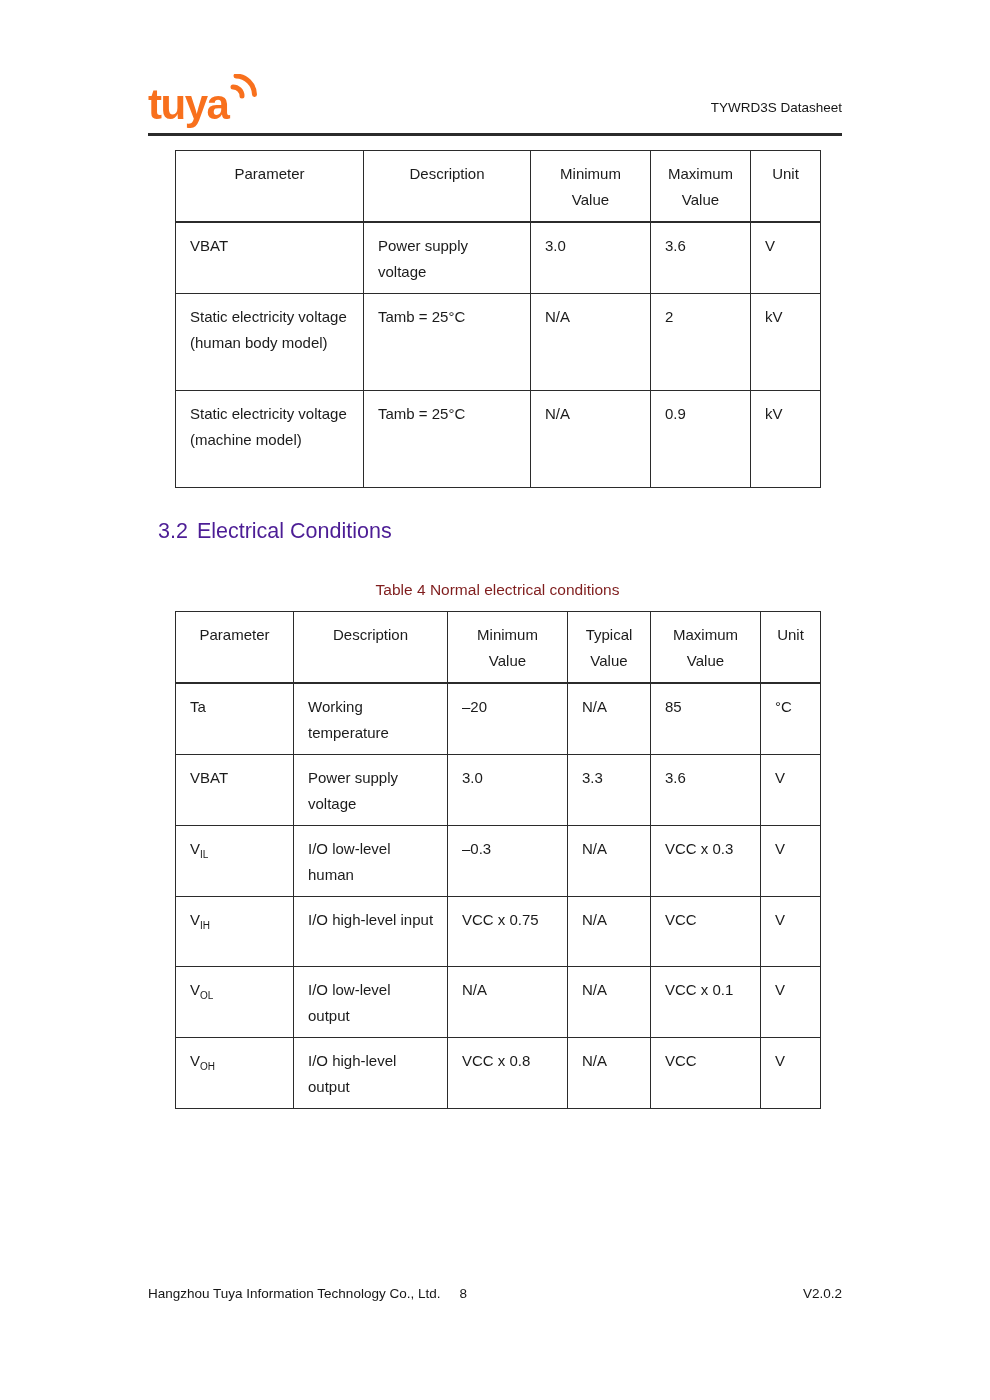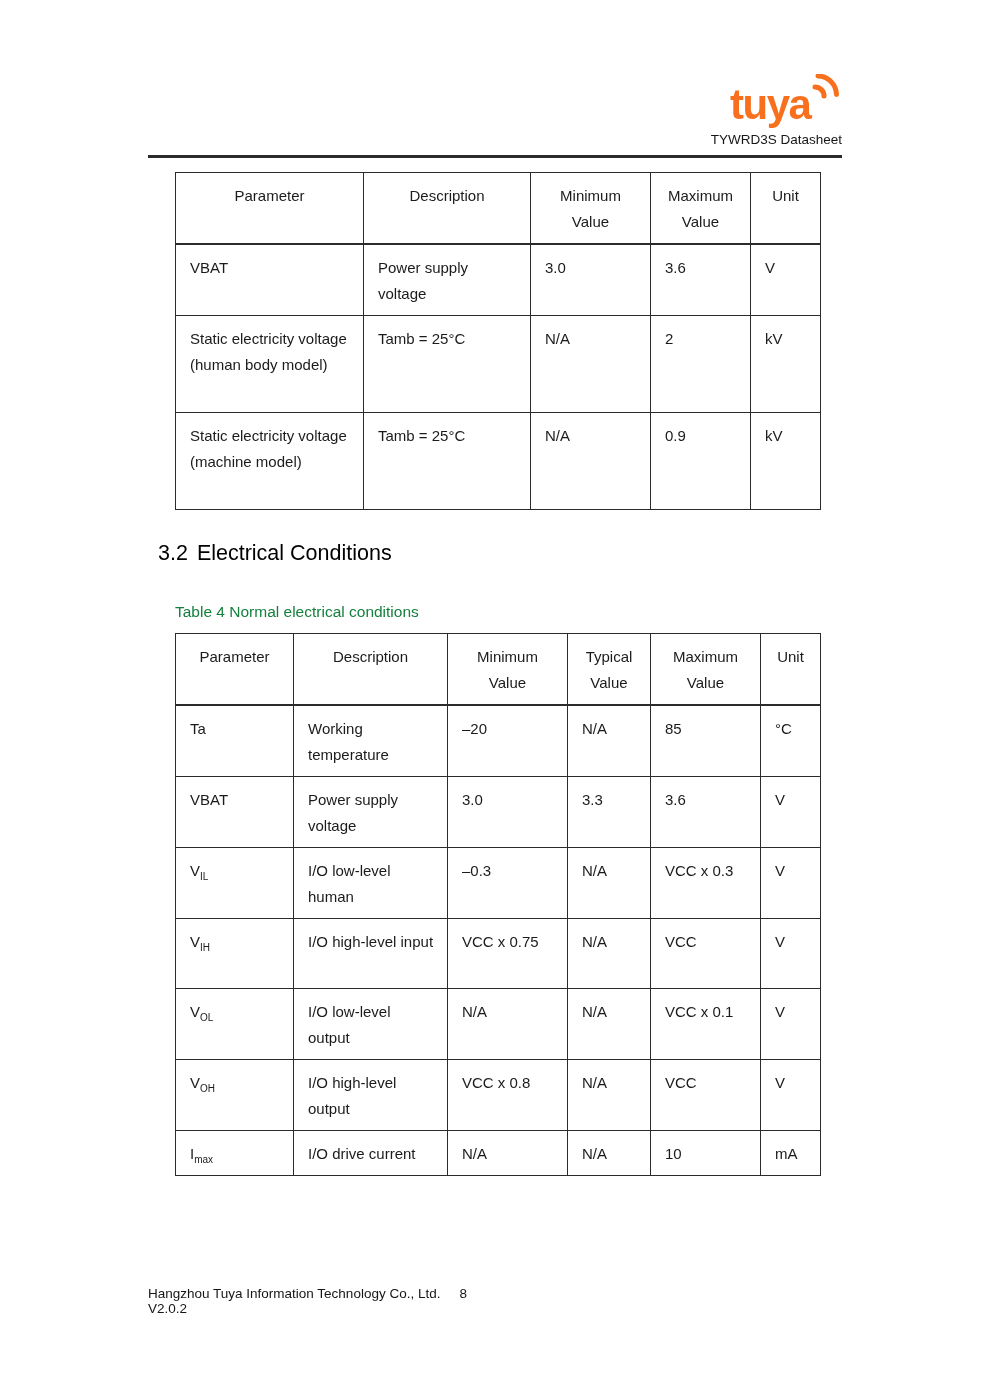"tuya" .page-header { flex-direction: column -> none }
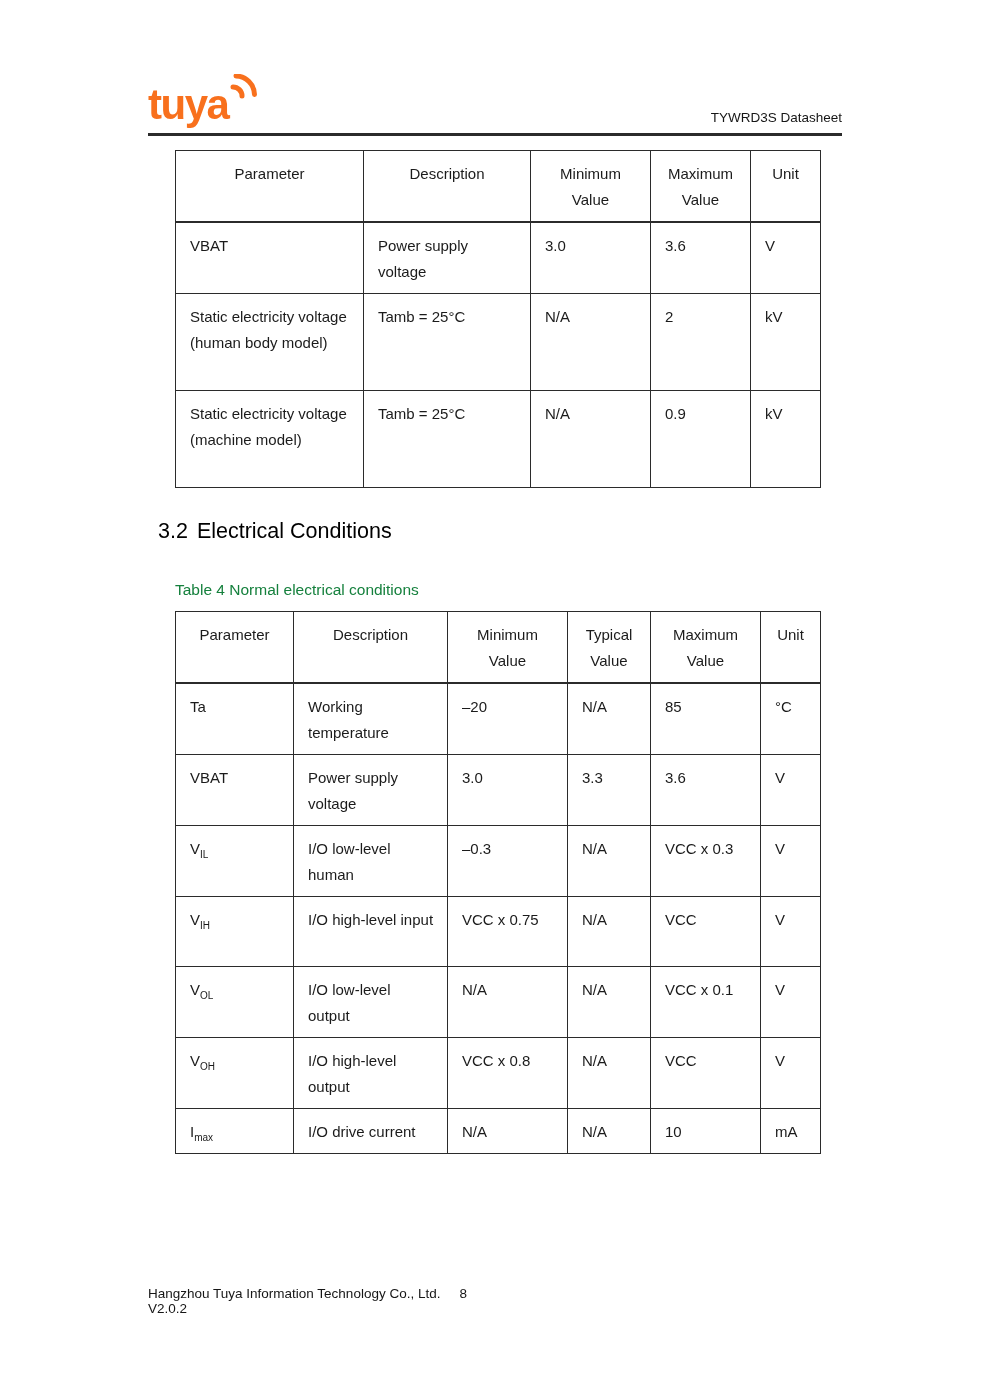"TYWRD3S Datasheet" .doc-title { padding-bottom: 7px -> 17px }
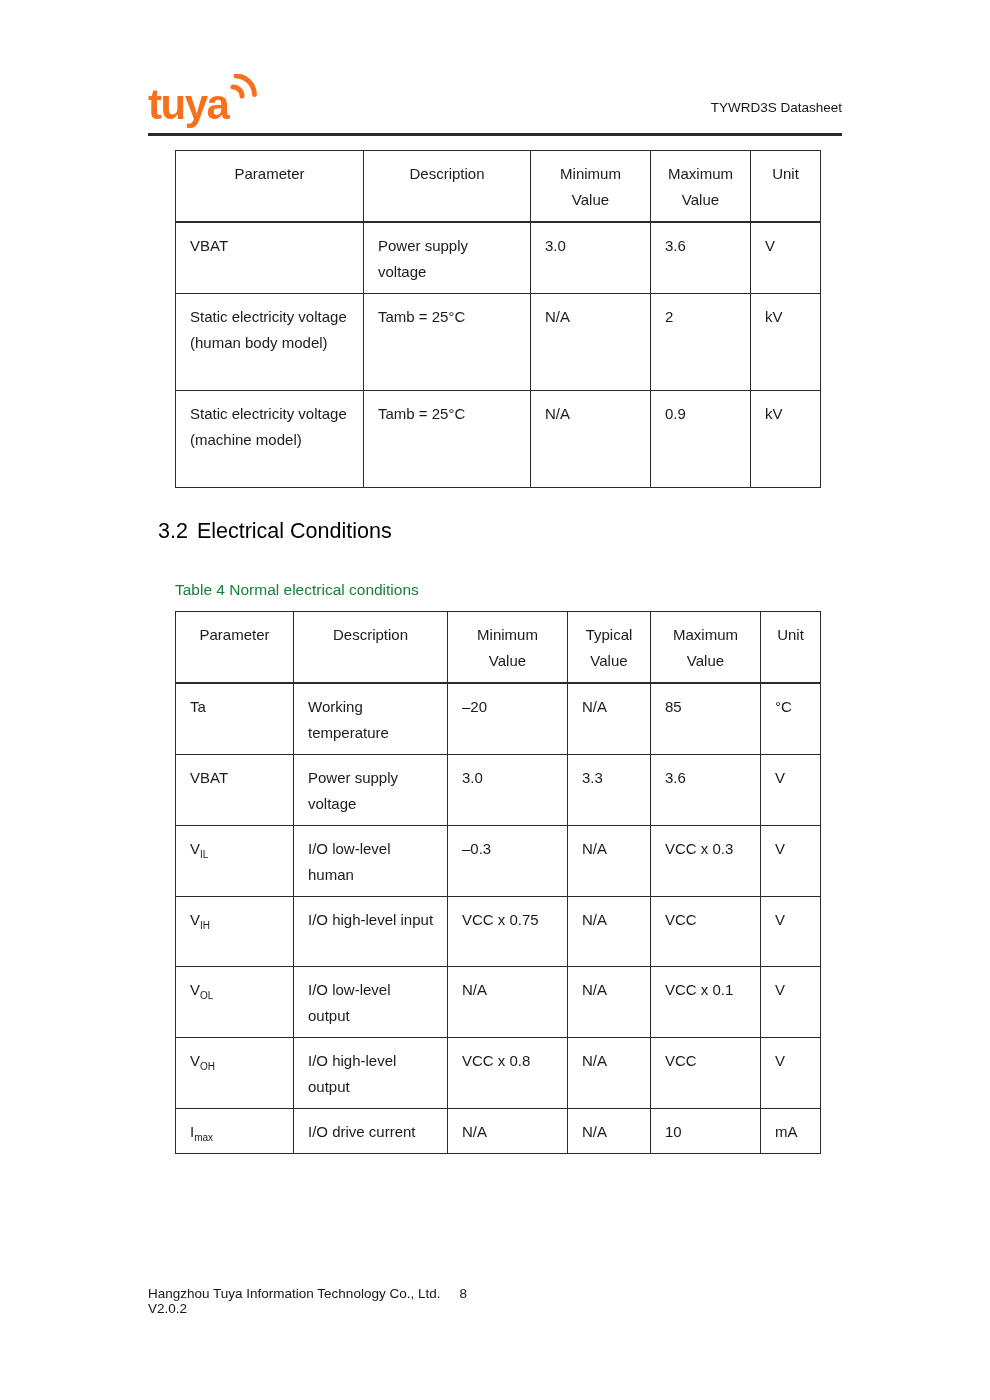"3.2 Electrical Conditions" .section-heading { color: #000000 -> #4c1d95 }
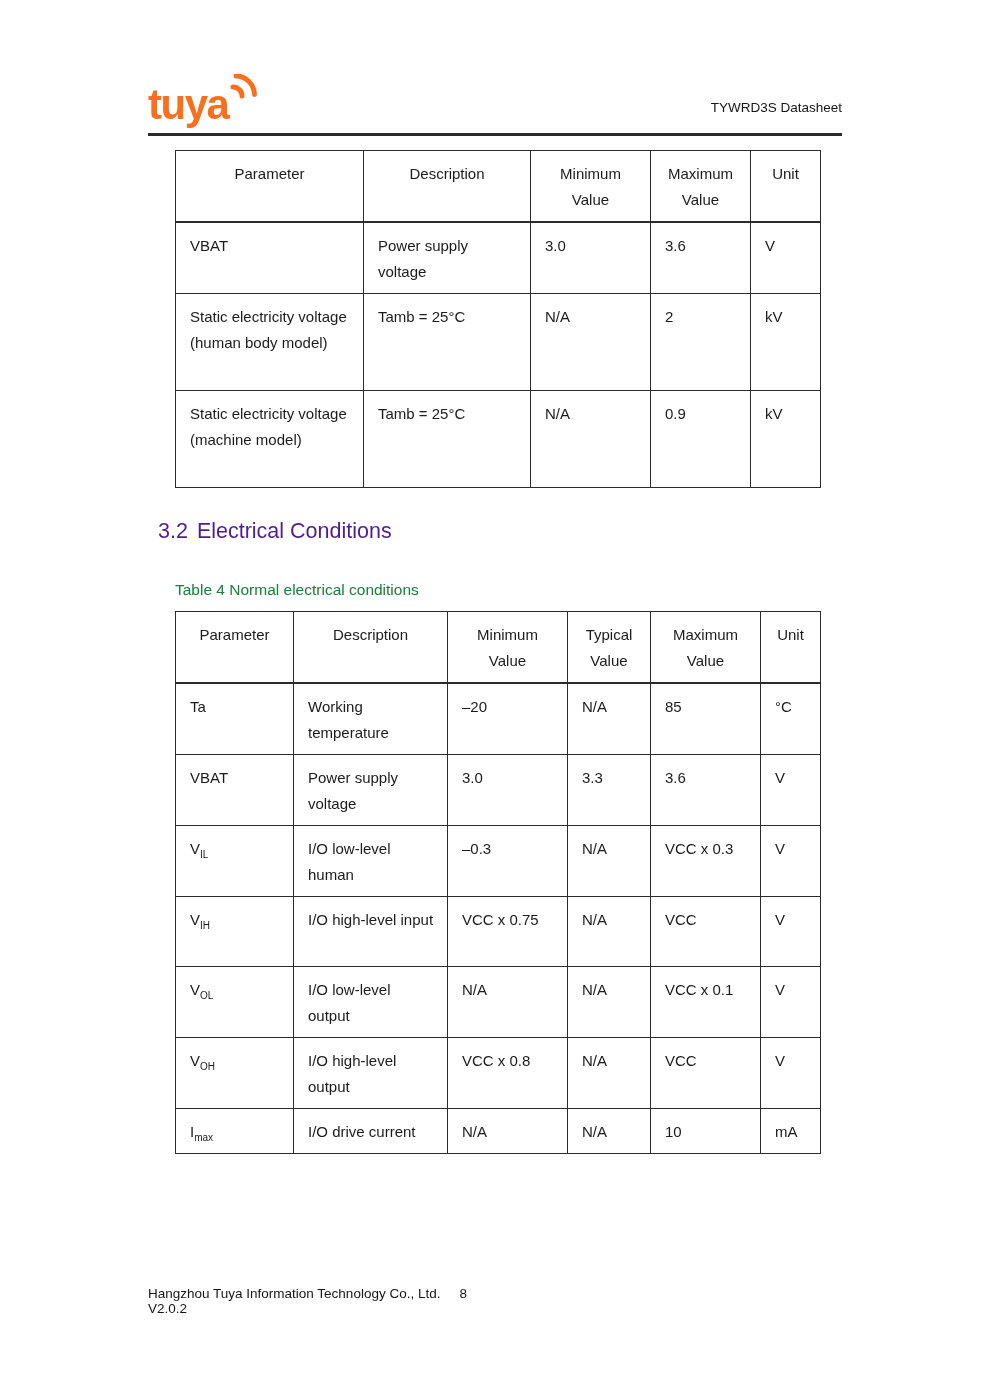"Table 4 Normal electrical conditions" .table-caption { color: #15803d -> #7f1d1d; text-align: none -> center }
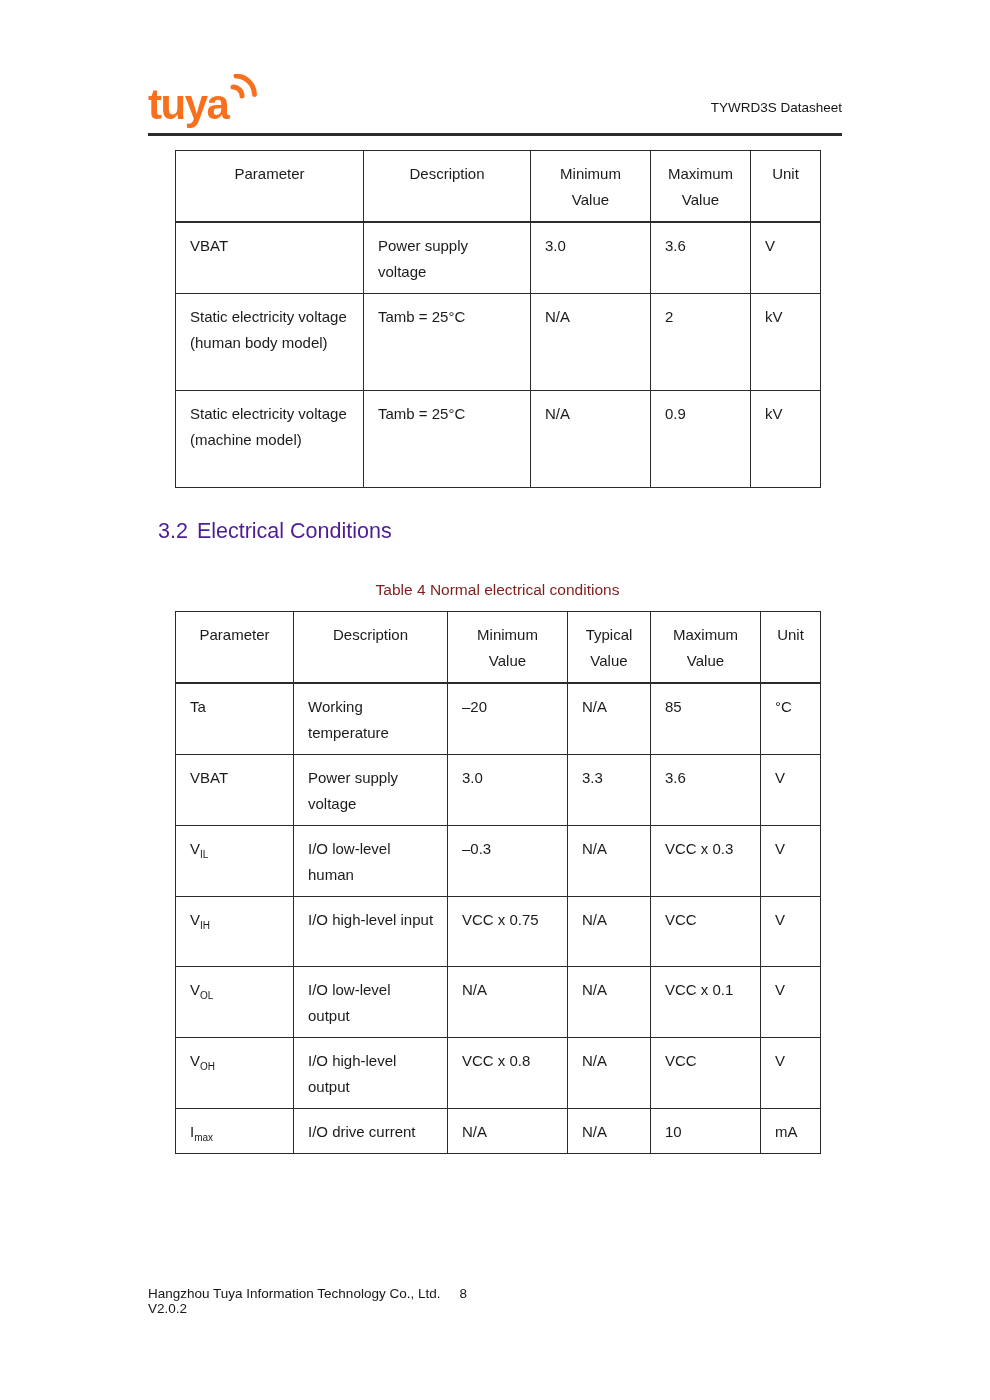"Imax" tr.r44 { html: <tr> <td><span>I</span><sub>max</sub></td> <td>I/O drive current</td> <td>N/A</td> <td>N/A</td> <td>10</td> <td>mA</td> </tr> -> none }
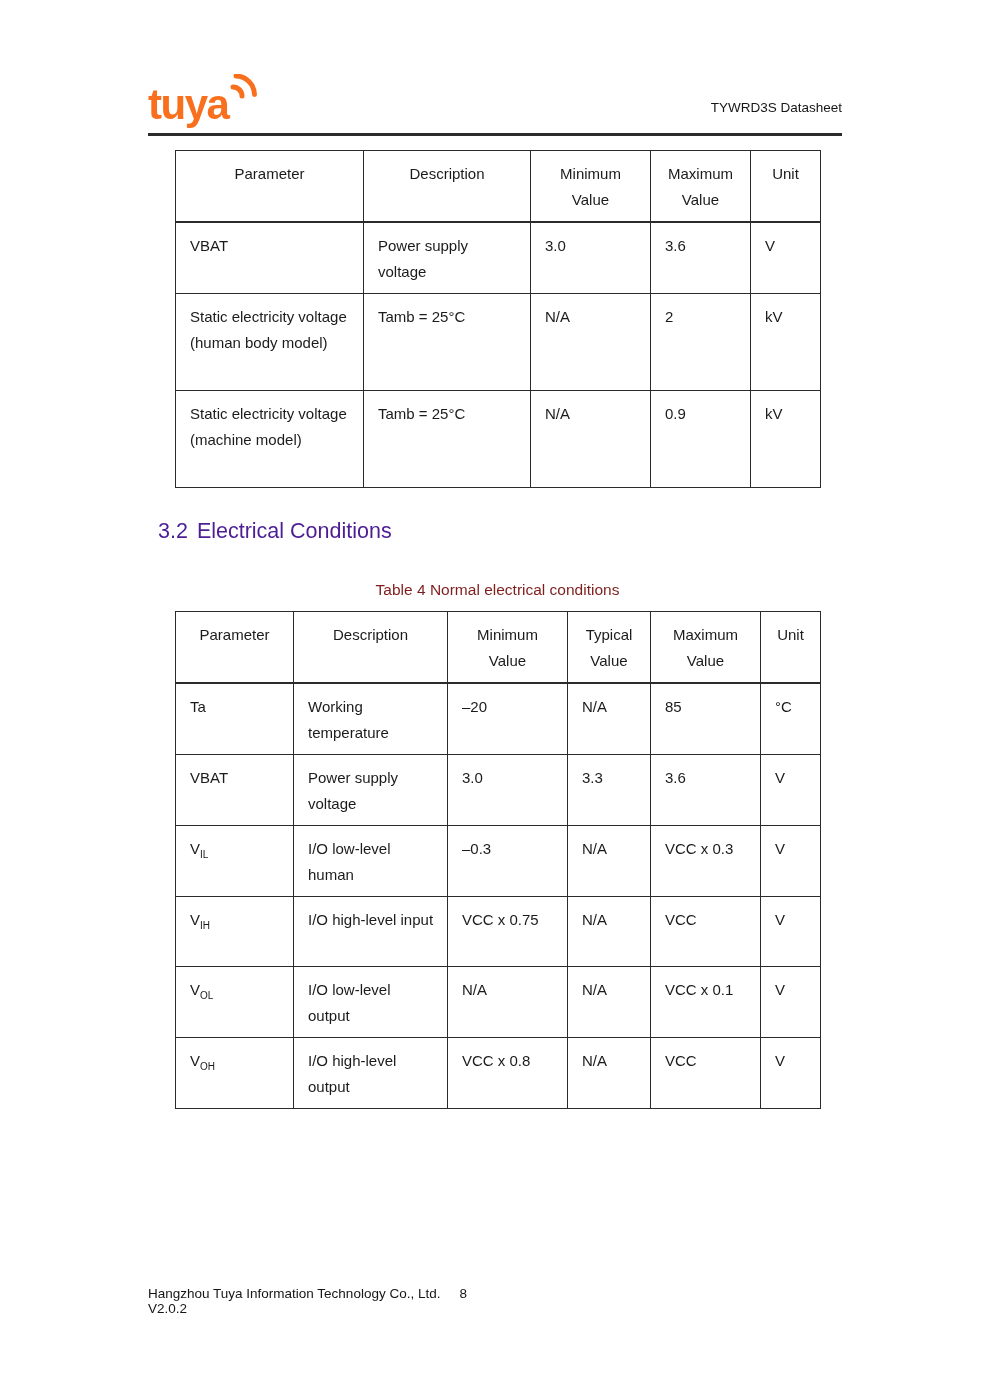"Hangzhou Tuya Information Technology" .page-footer { flex-direction: column -> none }
